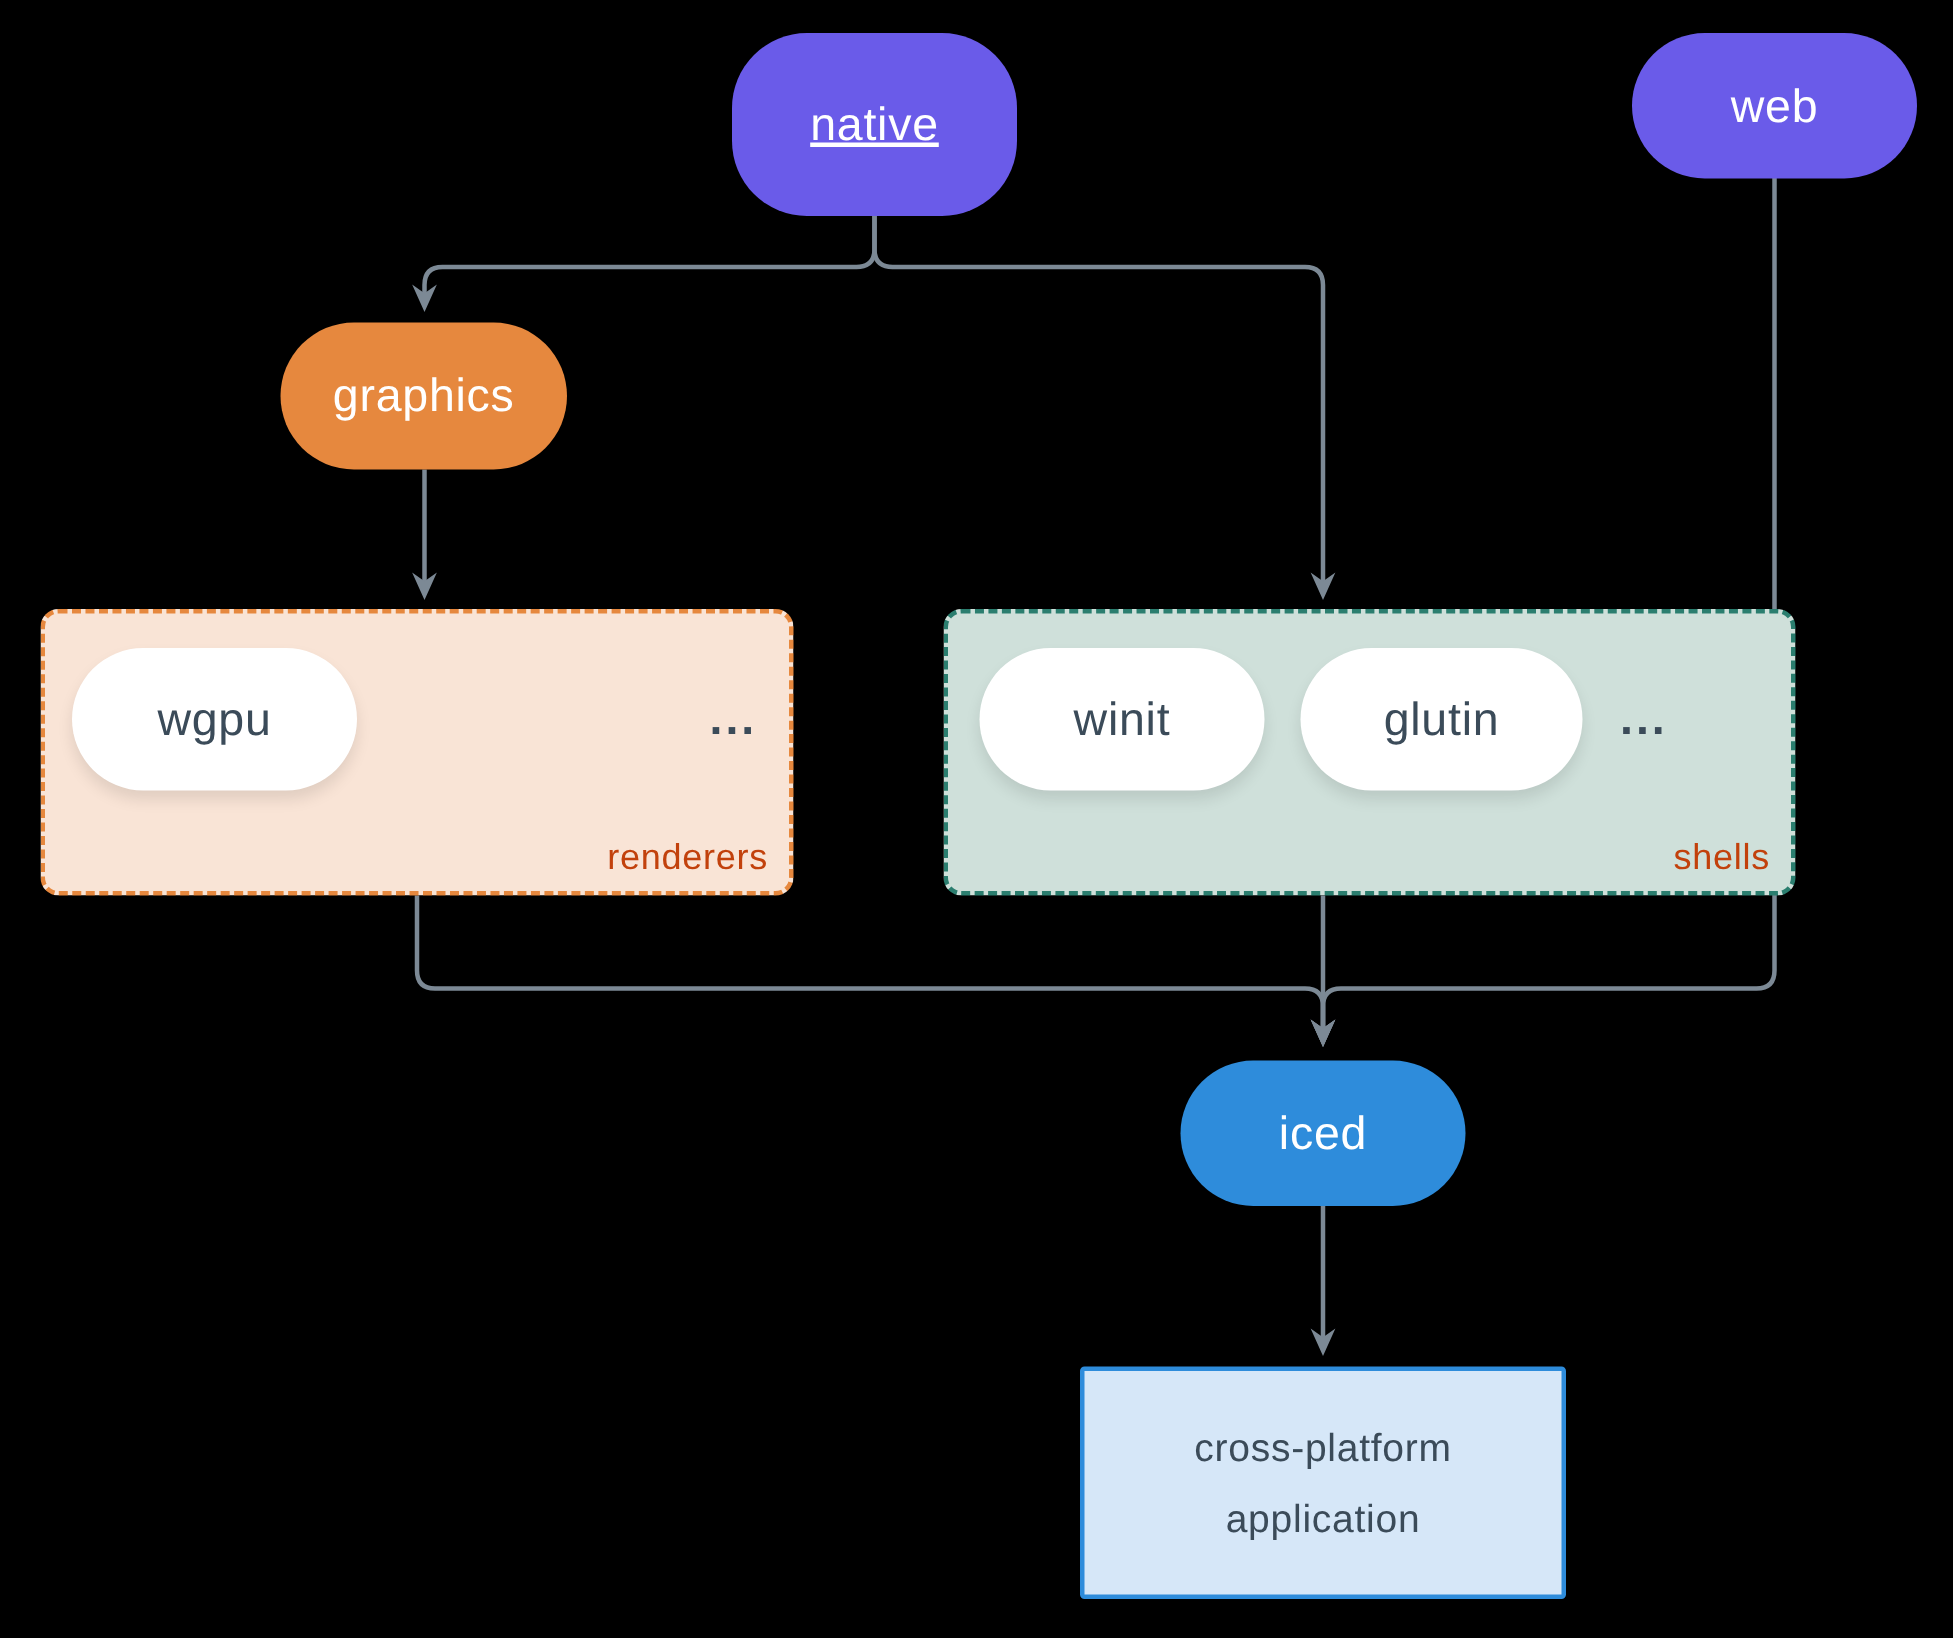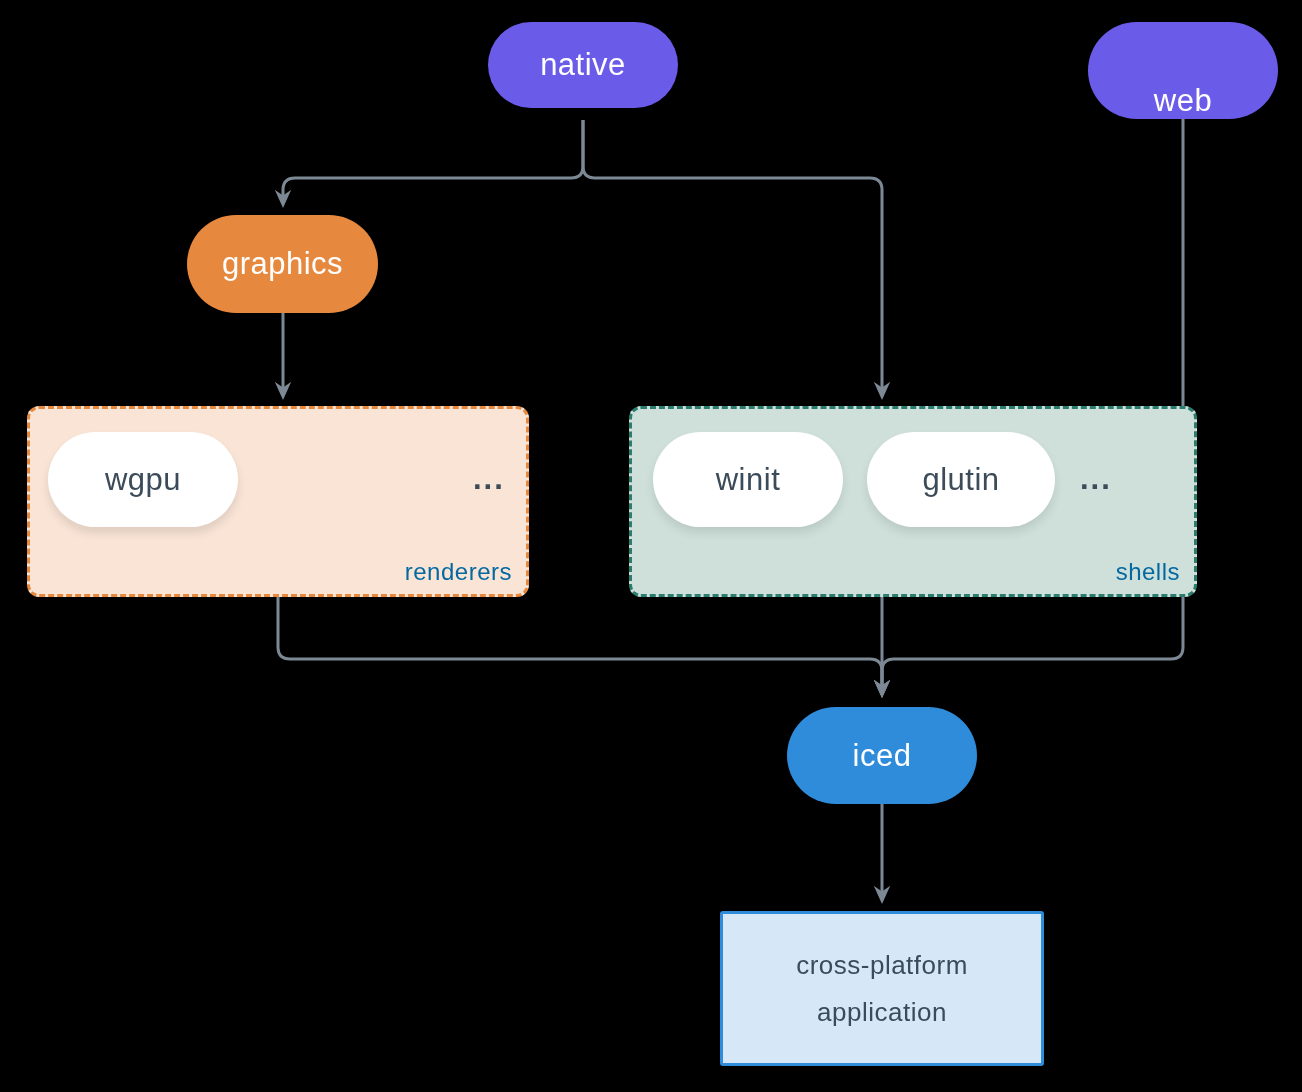"native" .node-native { height: 86px -> 122px; text-decoration: none -> underline }
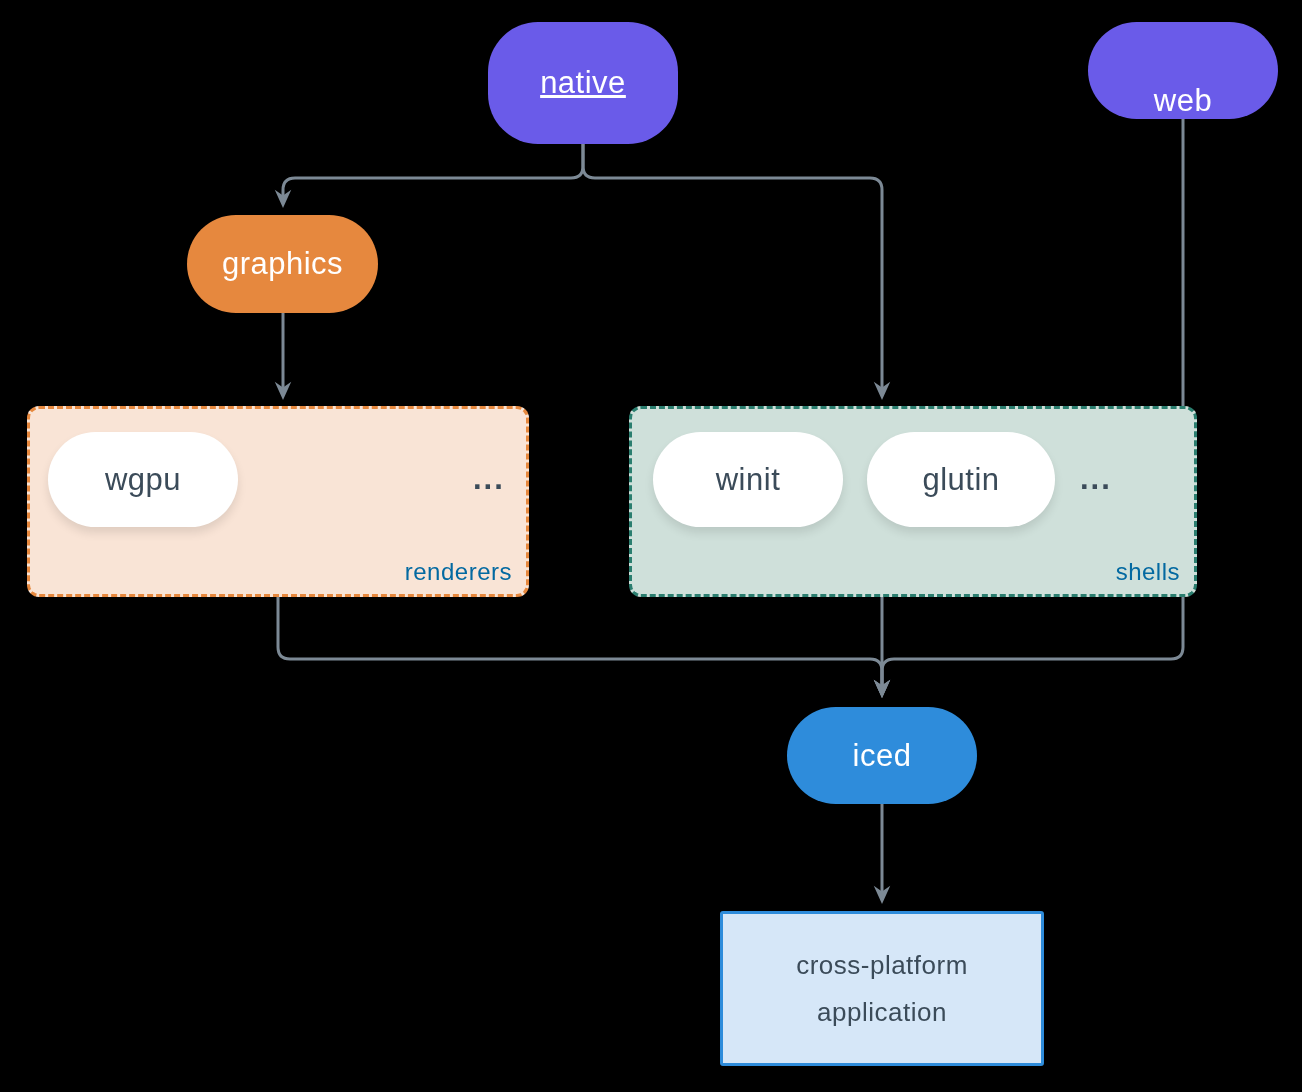"web" .node-web { align-items: flex-end -> none }
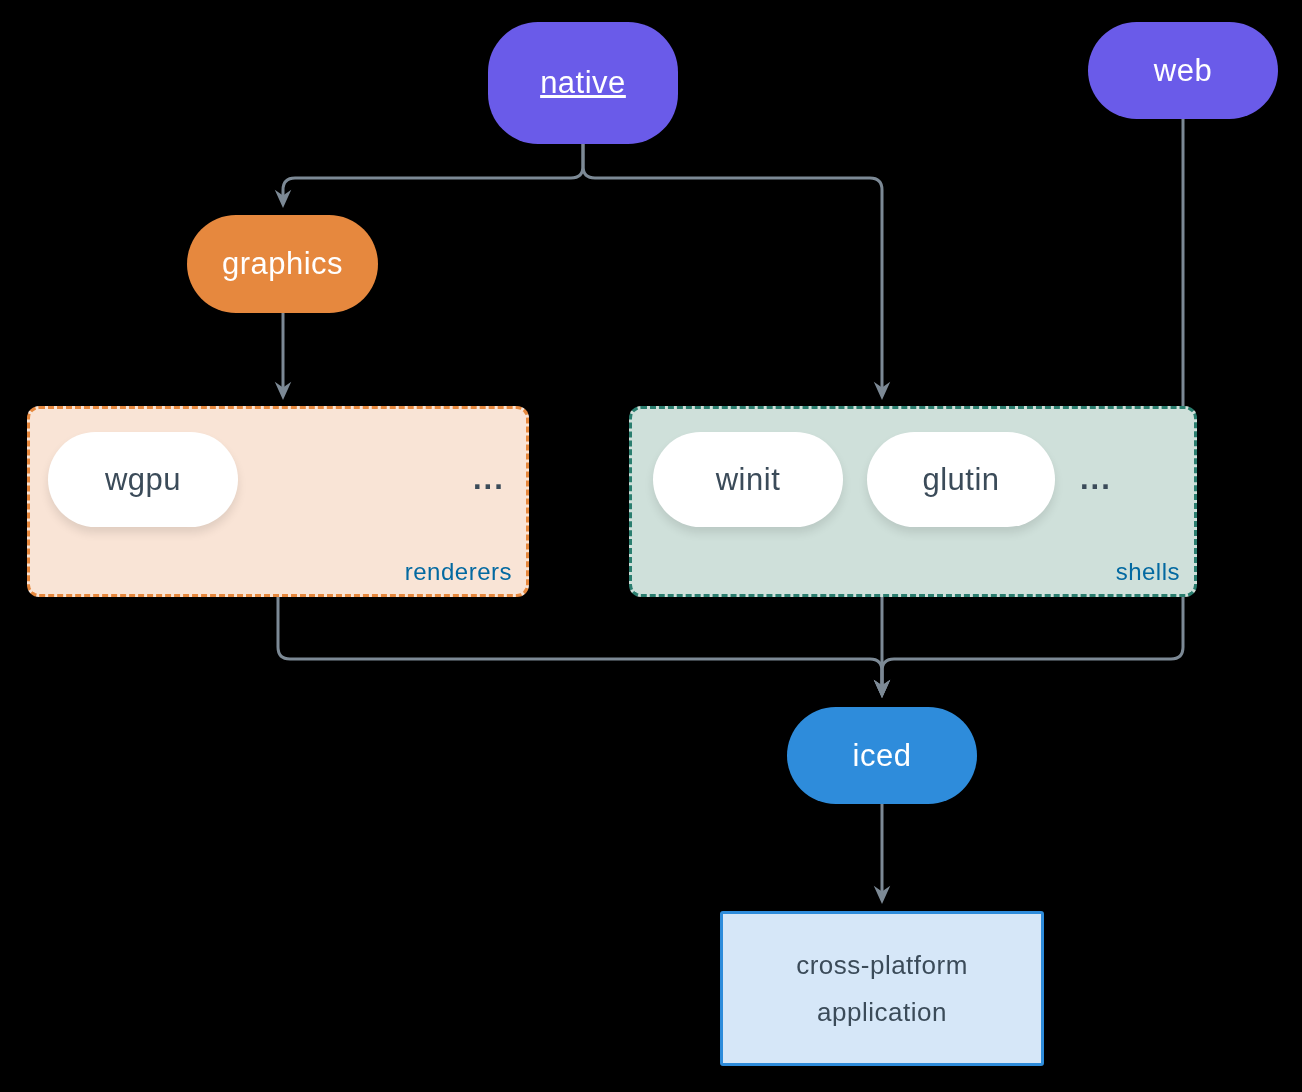"renderers" .group-label { color: #0369a1 -> #c2410c }
